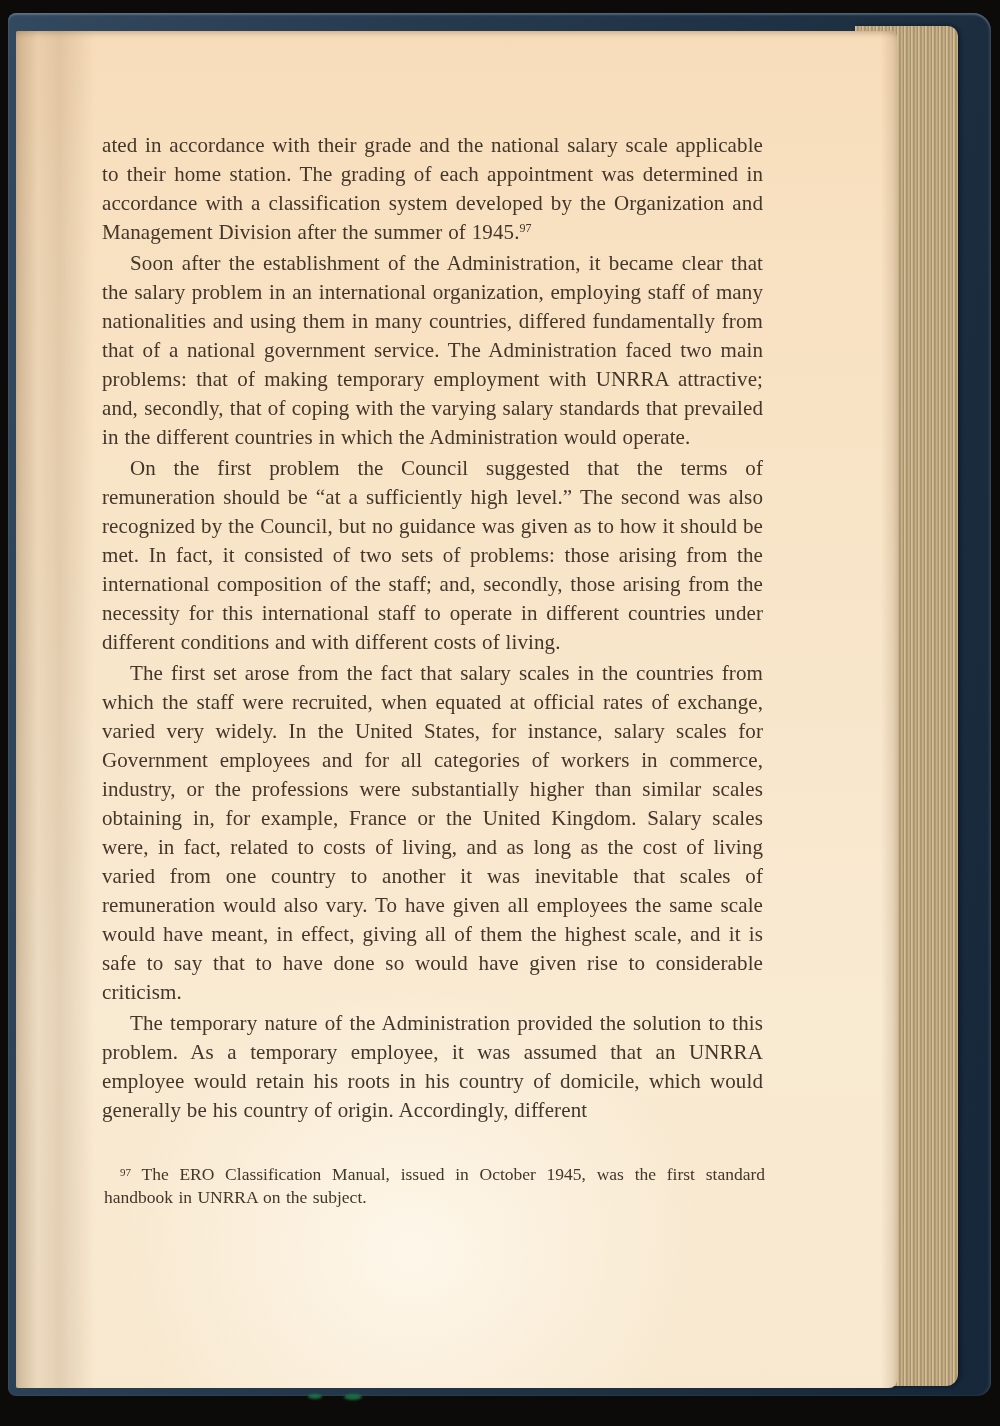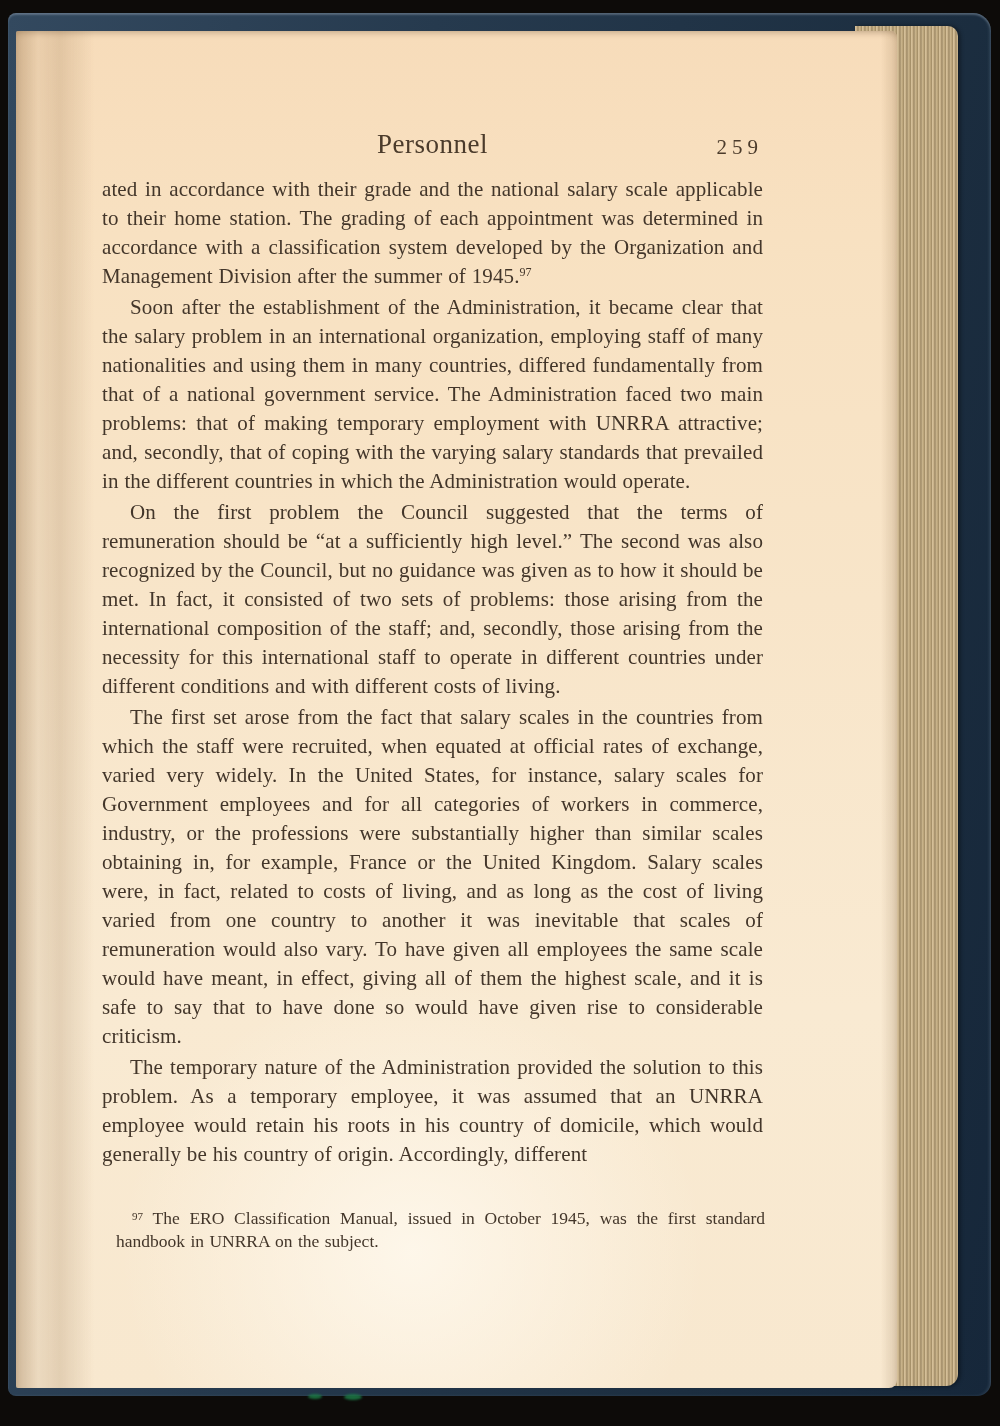"Personnel" div.page-header { html: <div> <div>Personnel</div> <div>259</div> </div> -> none }
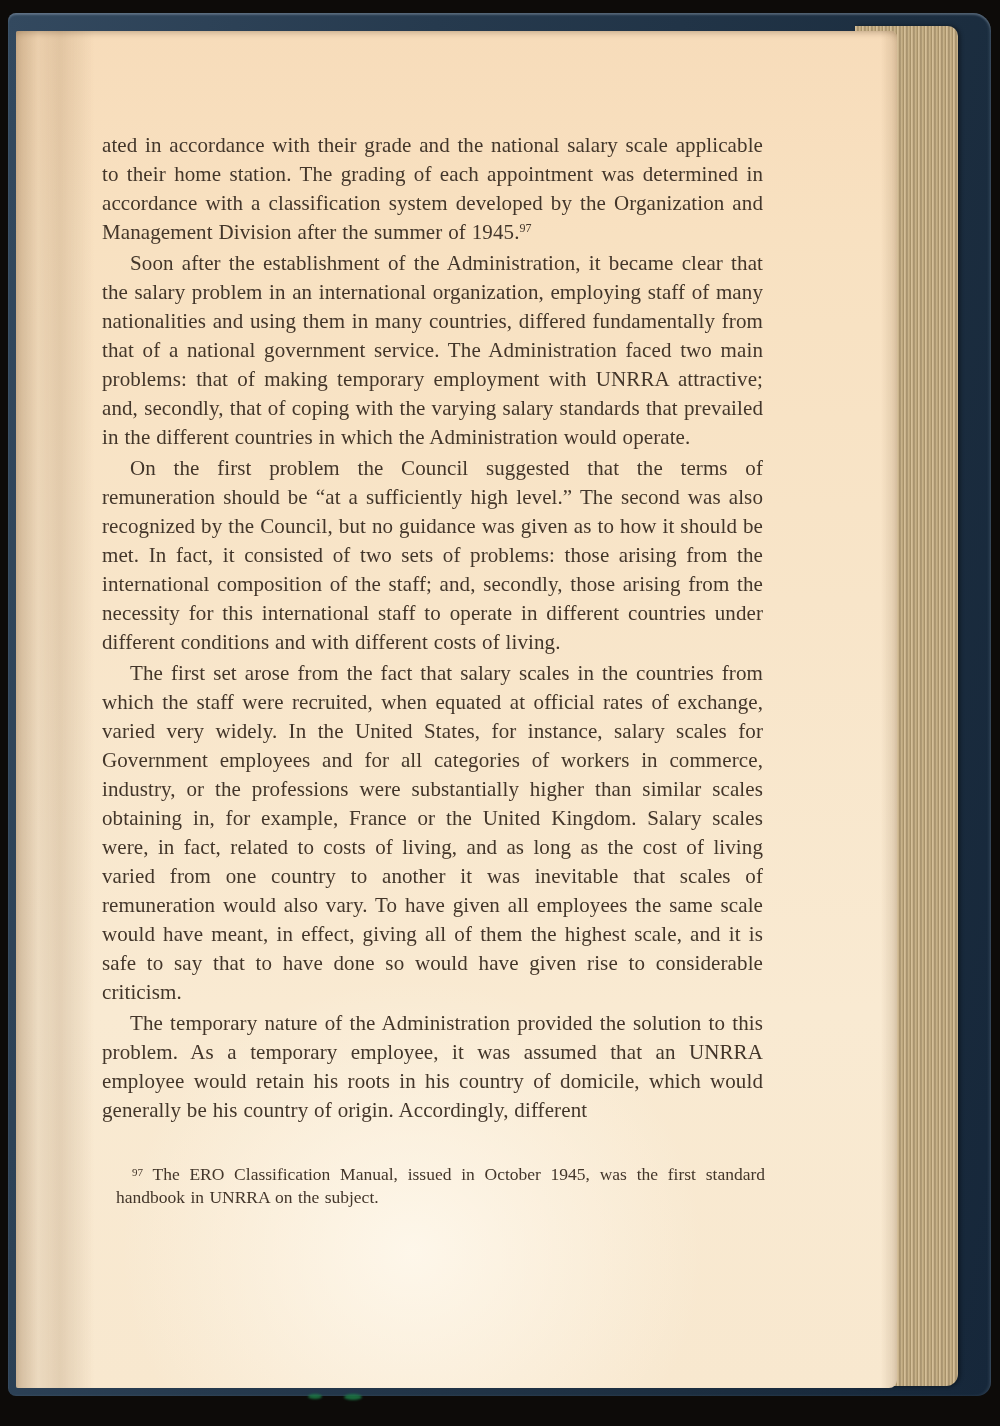"97 The ERO Classification Manual," .footnote { margin: 38px 0 0 16px -> 38px 0 0 4px }
